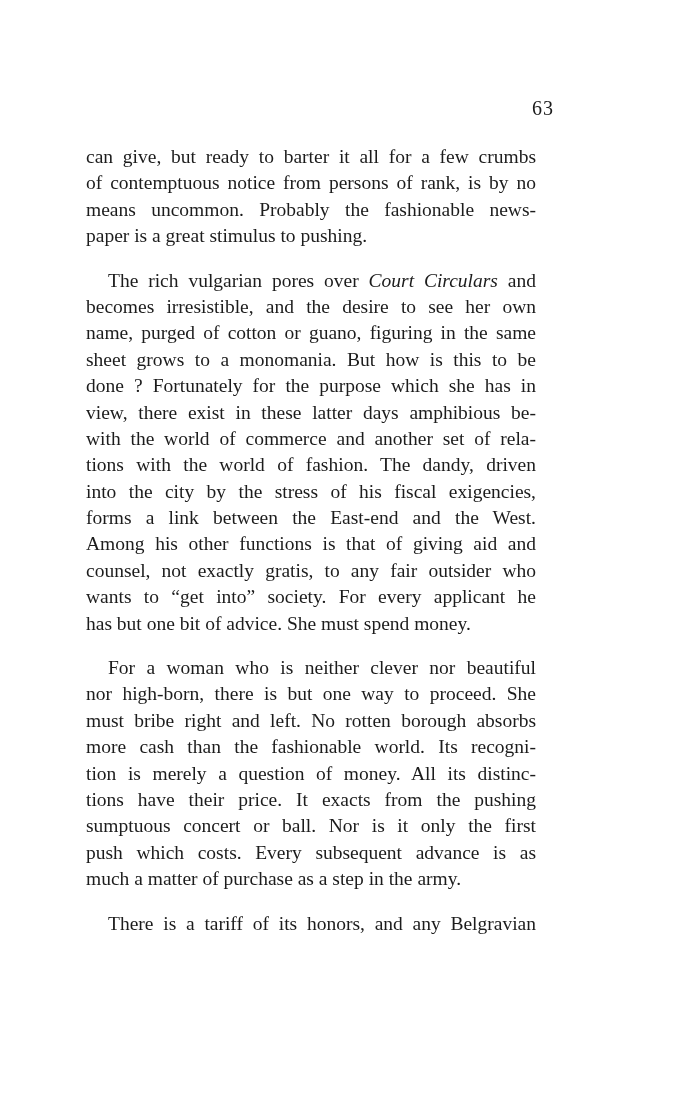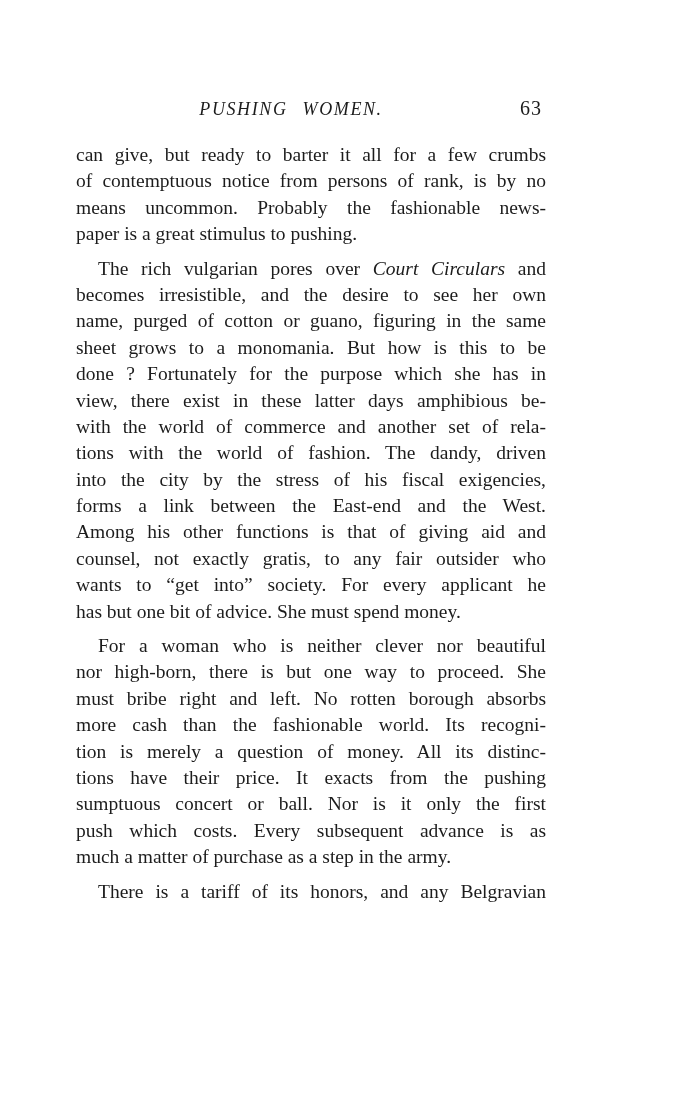"PUSHING WOMEN." span.running-title { html: <span>PUSHING WOMEN.</span> -> none }
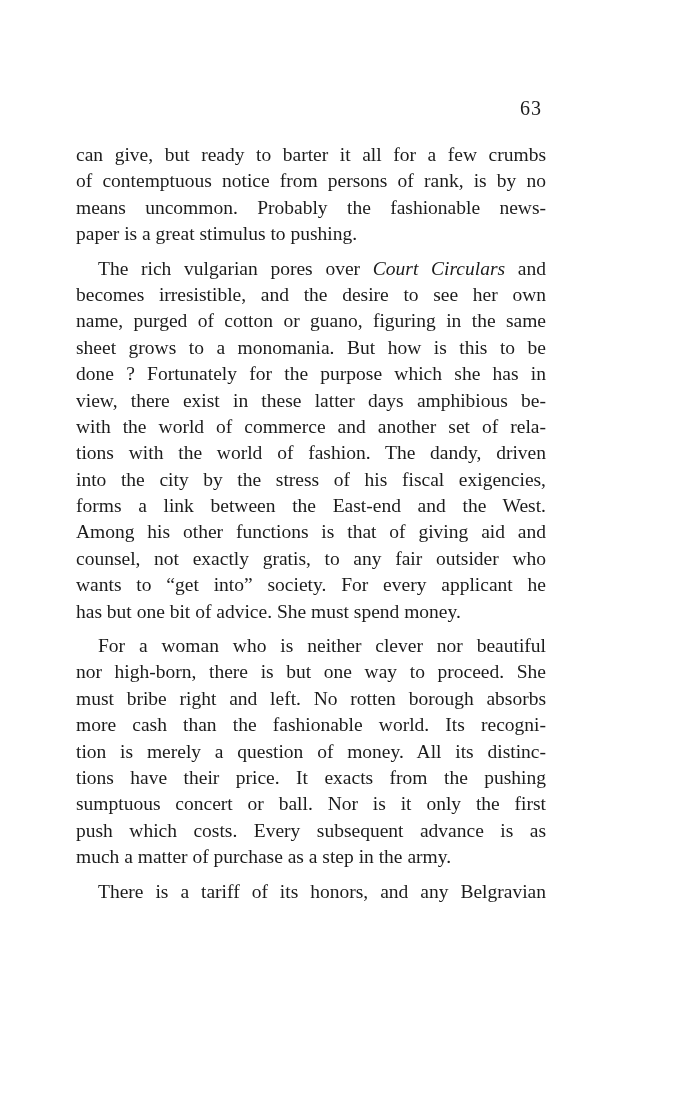"63" .page-number { right: 12px -> 0 }
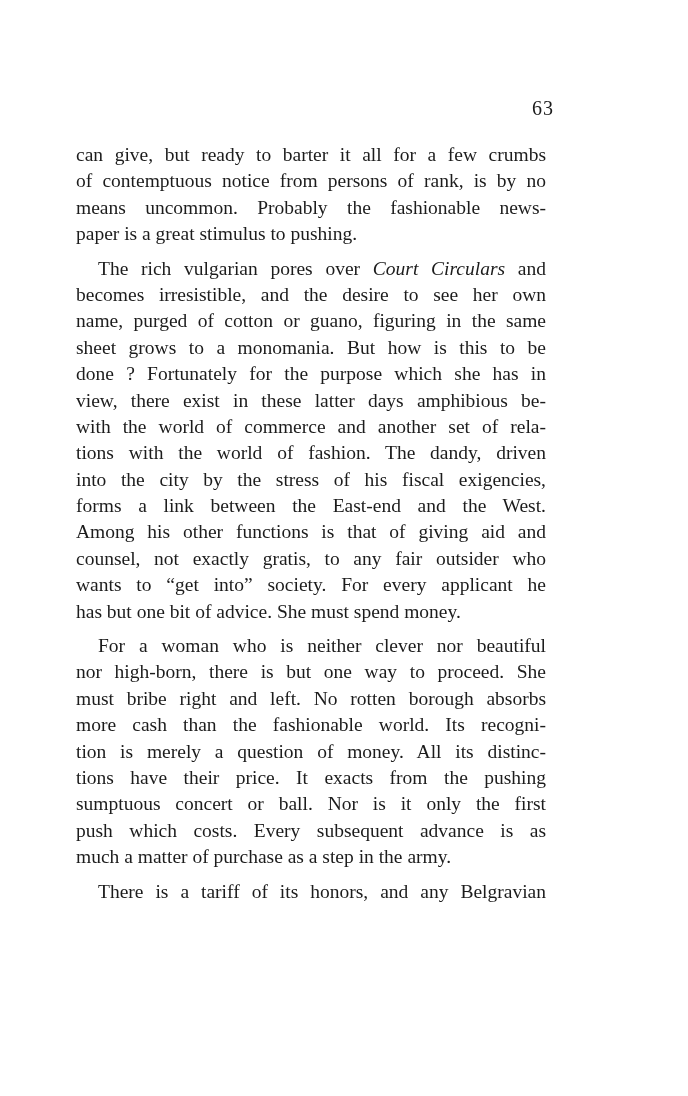"can give, but ready to" .para { margin: 8px -> 18px }
